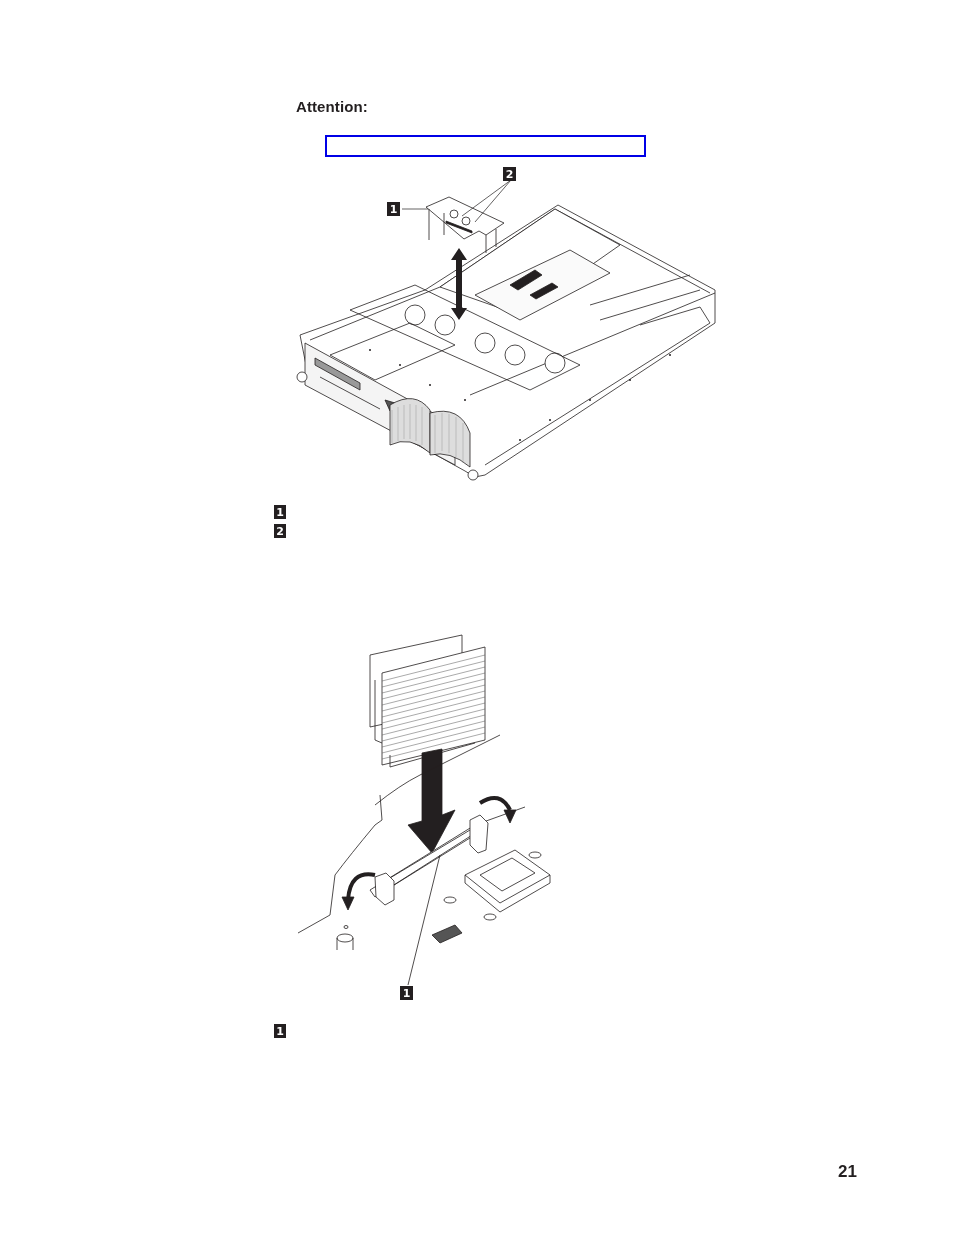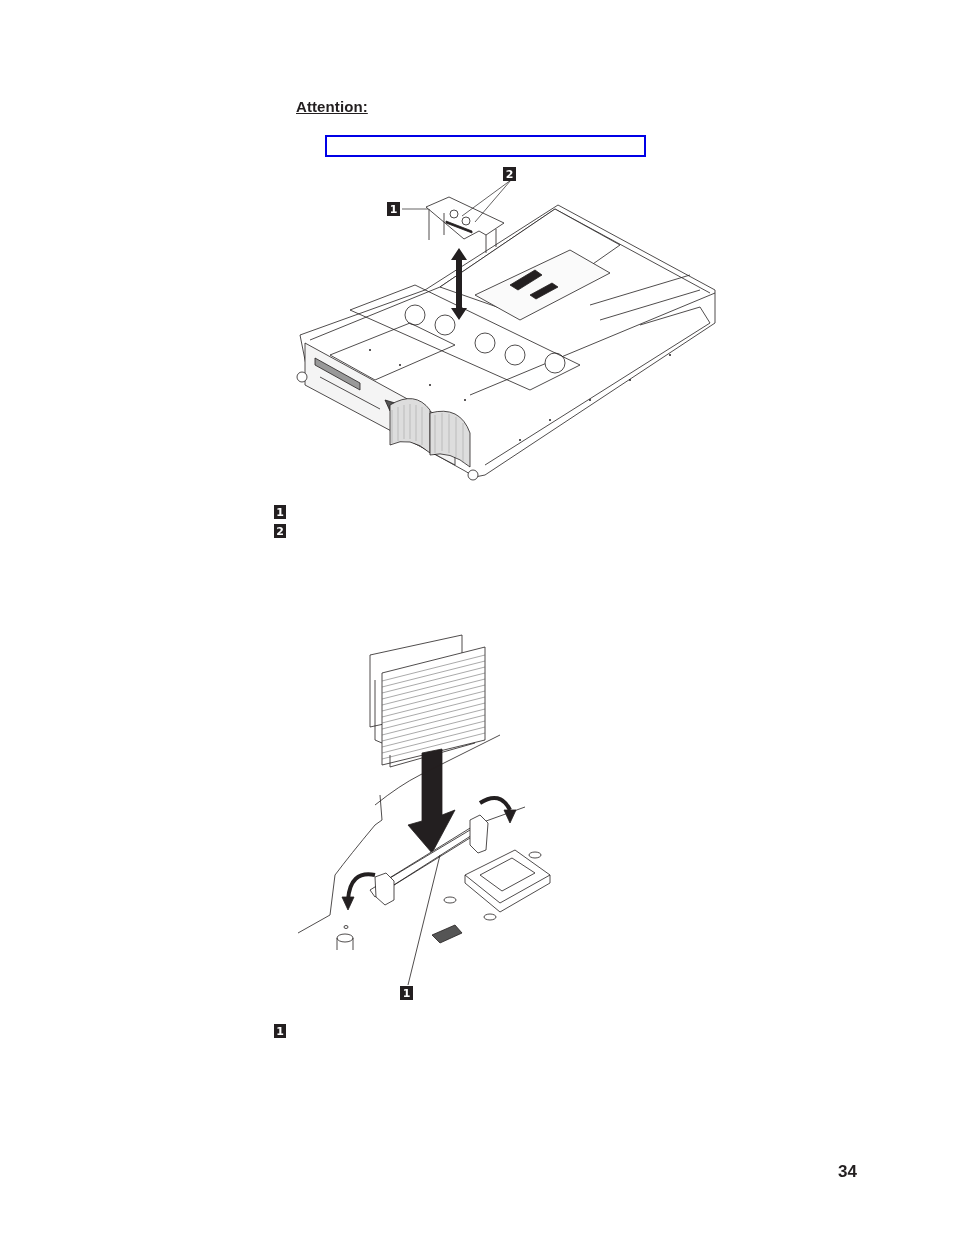"Attention:" .attention { text-decoration: underline -> none }
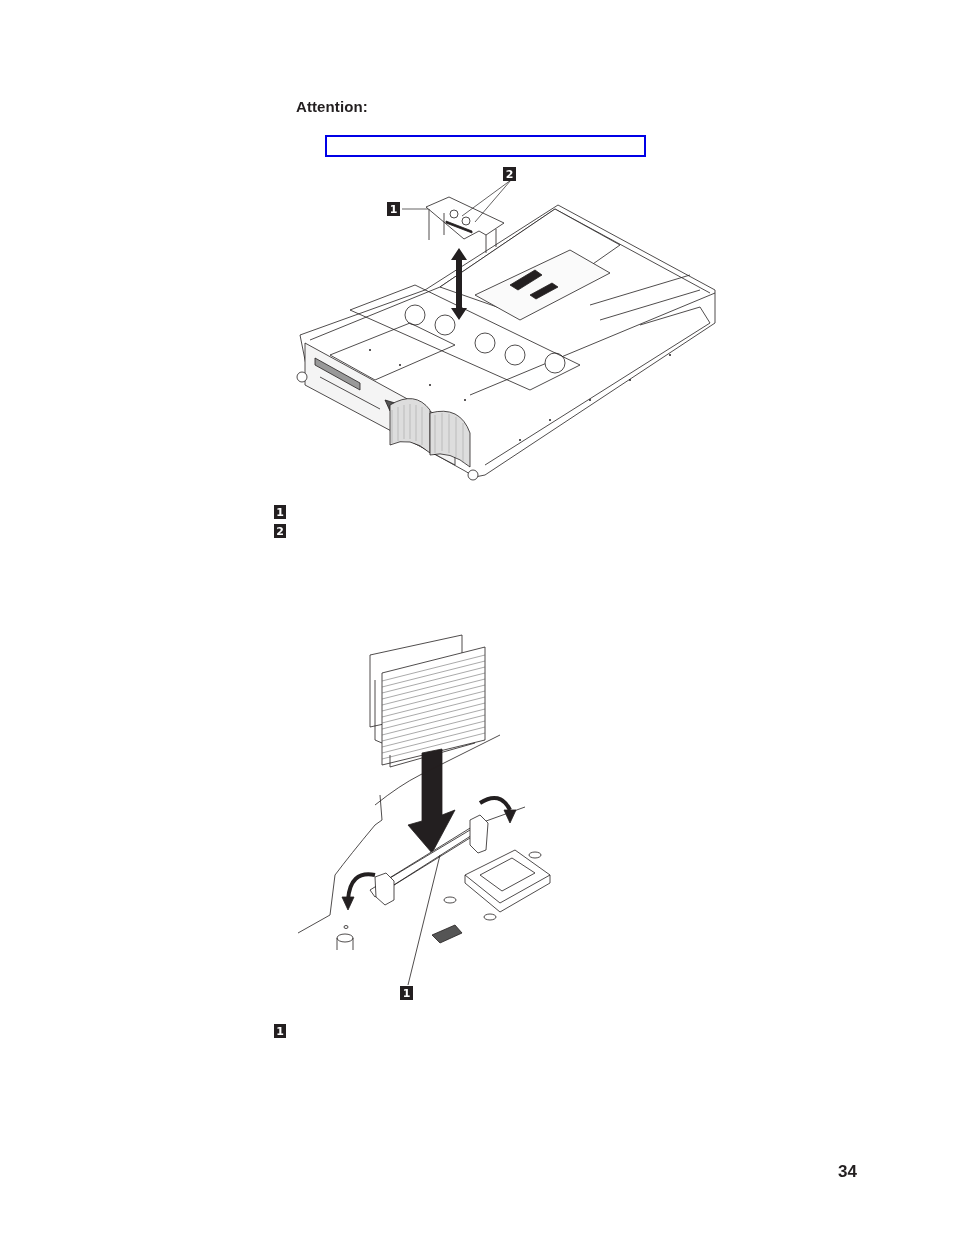"34" div.abs { text: 34 -> 21 }
